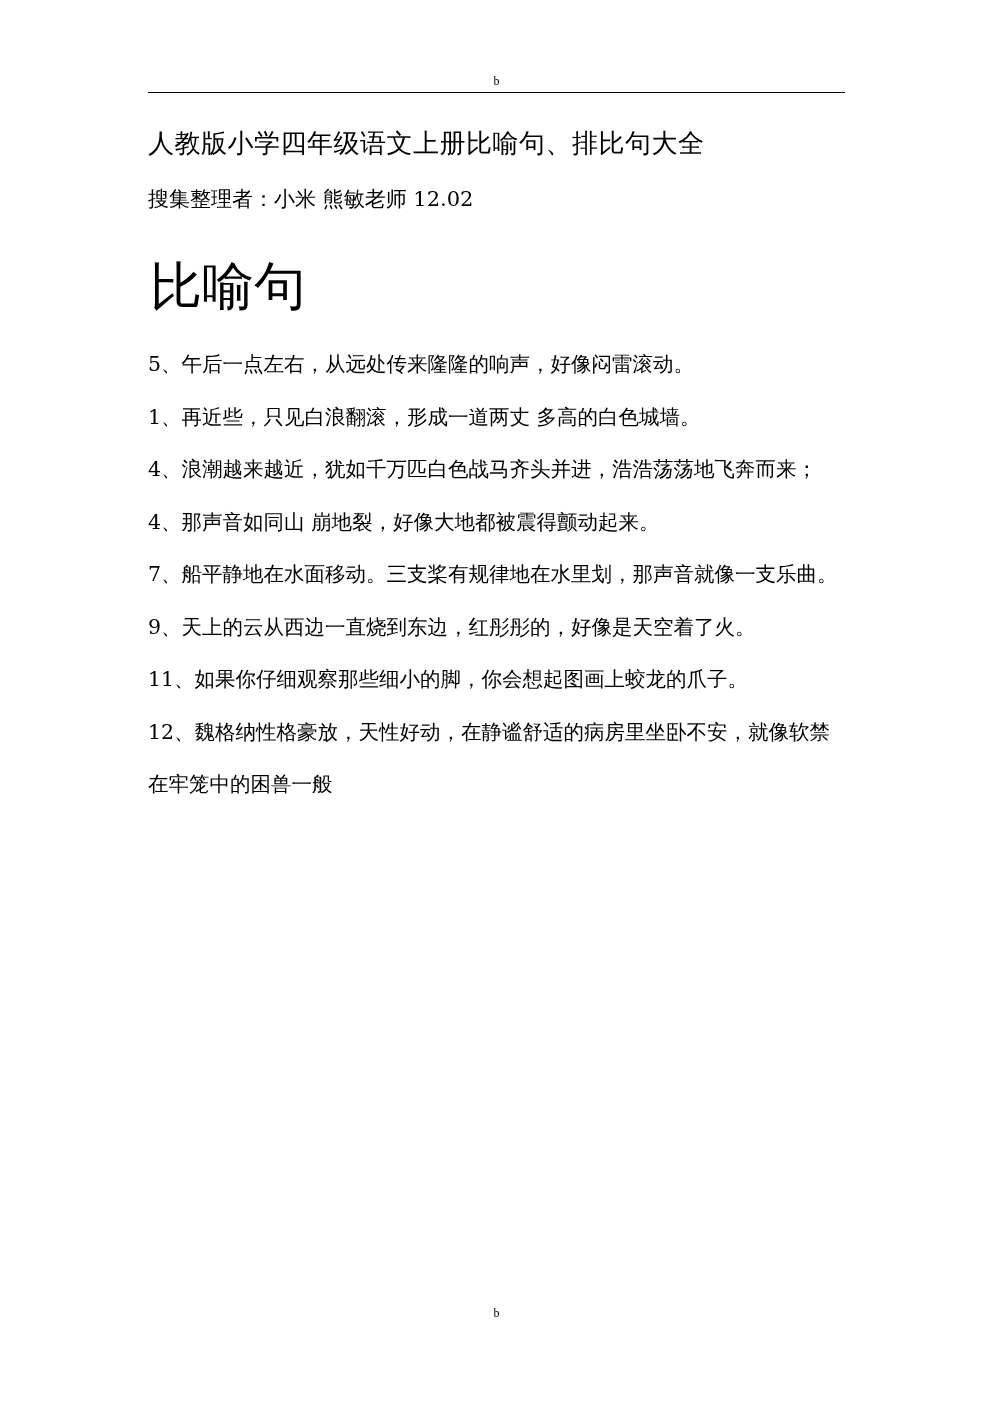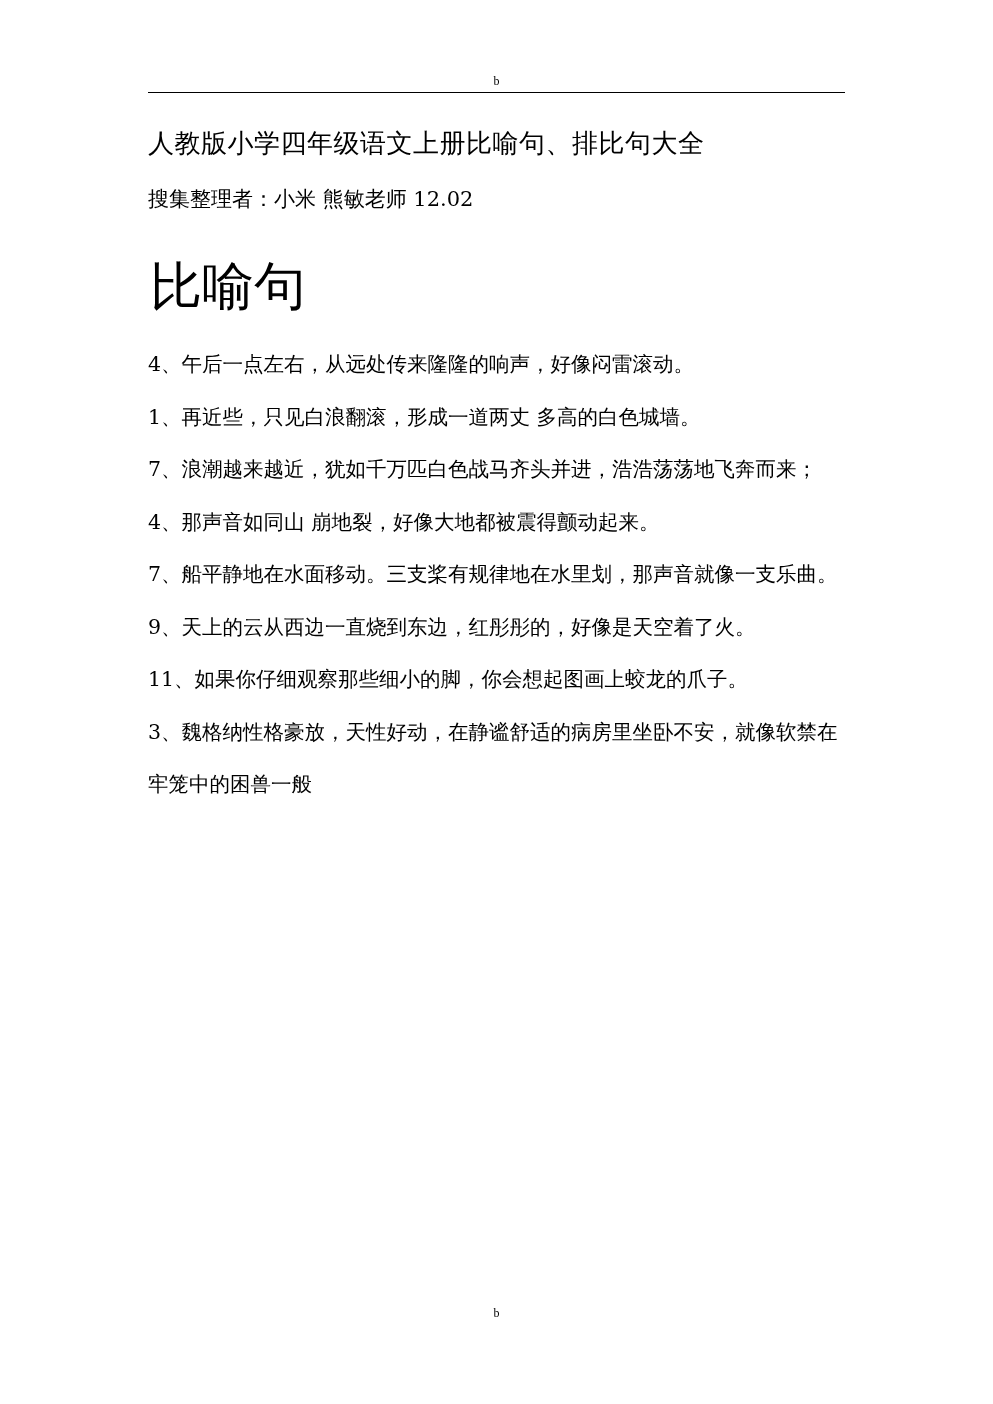"4、午后一点左右，从远处传来隆隆的响声，好像闷雷滚动。" li { text: 4 -> 5 }
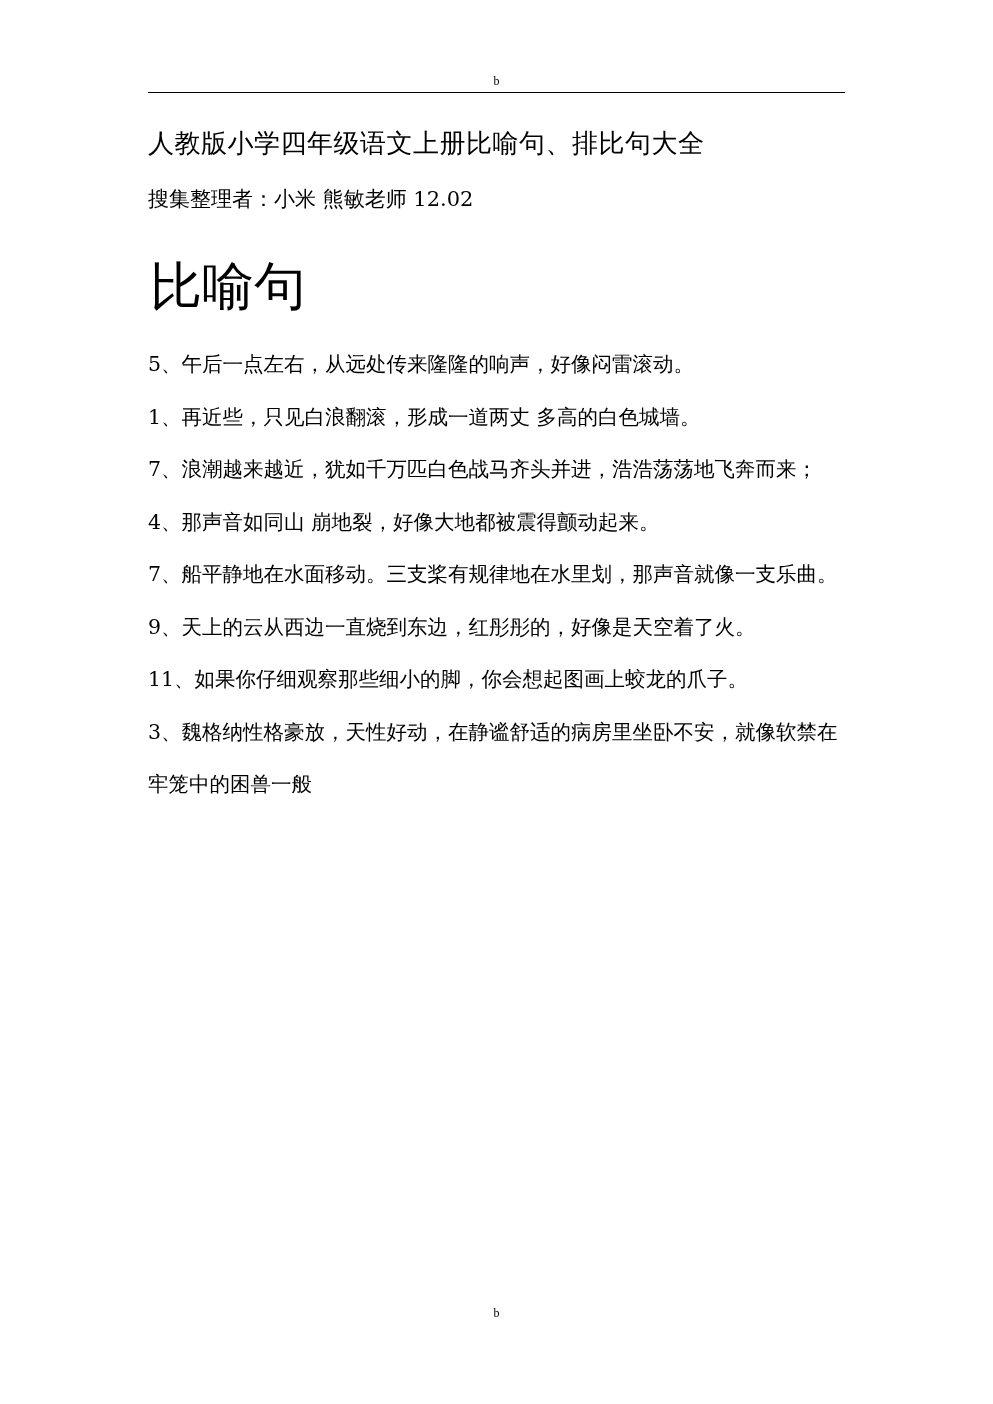"7、浪潮越来越近，犹如千万匹白色战马齐头并进，浩浩荡荡地飞奔而来；" li { text: 7 -> 4 }
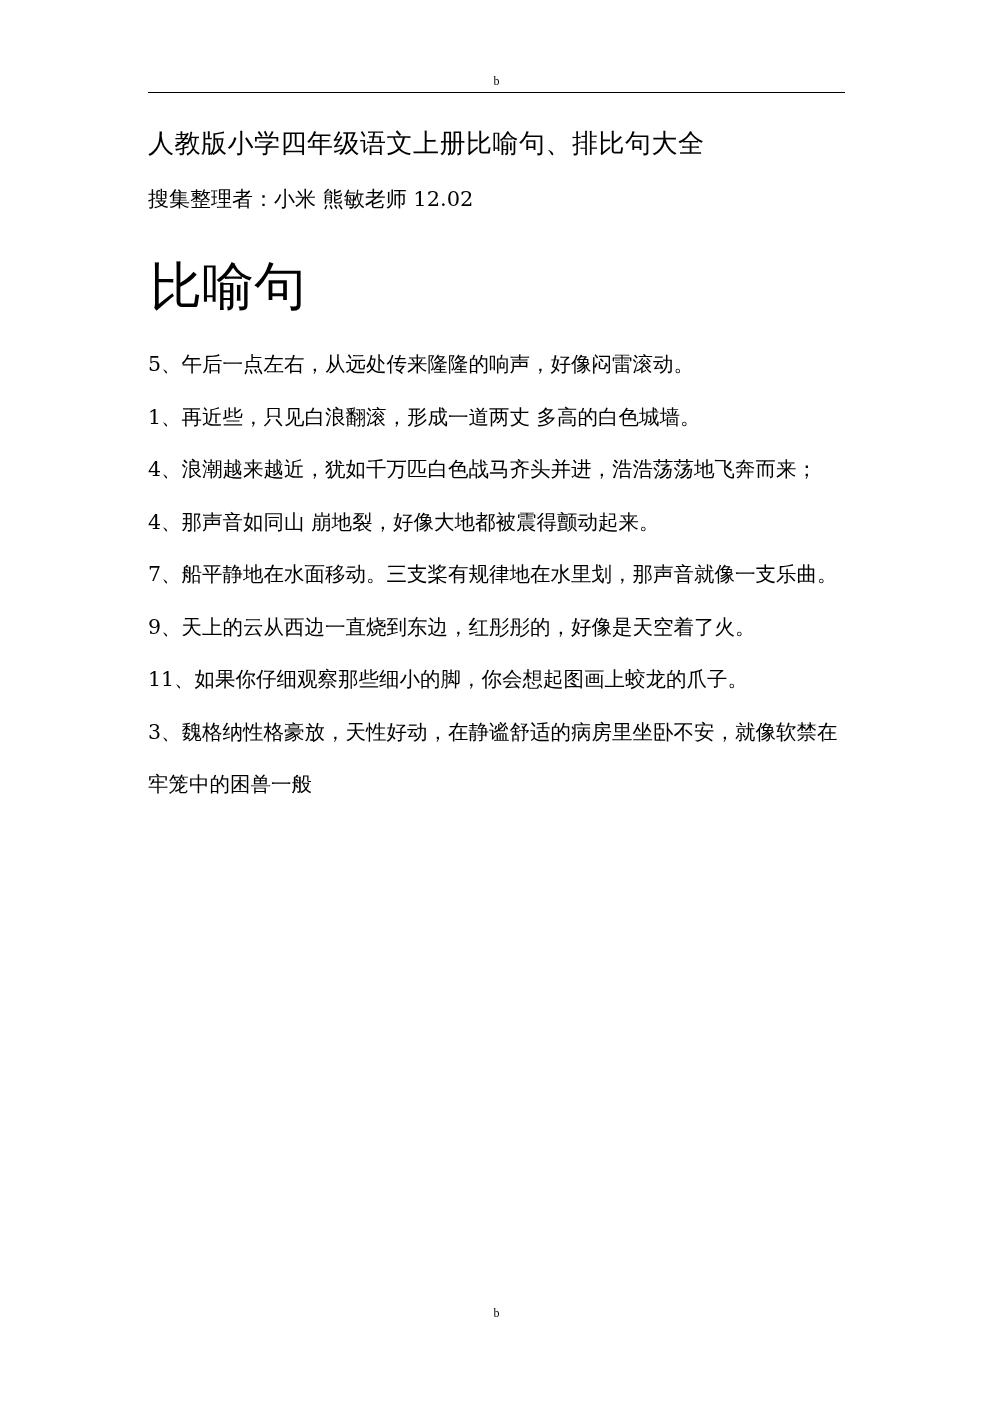"3、魏格纳性格豪放，天性好动，在静谧舒适的病房里坐卧不安，就像软禁在牢笼中的困兽" li { text: 3 -> 12 }
